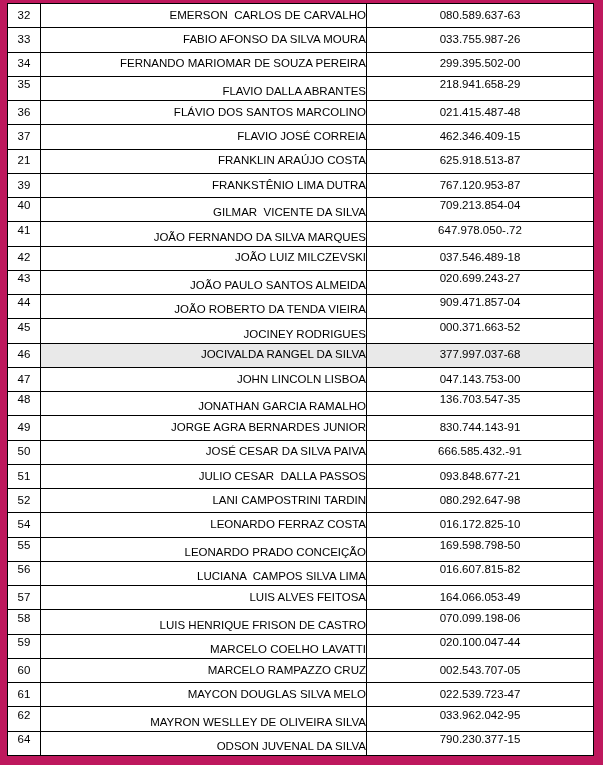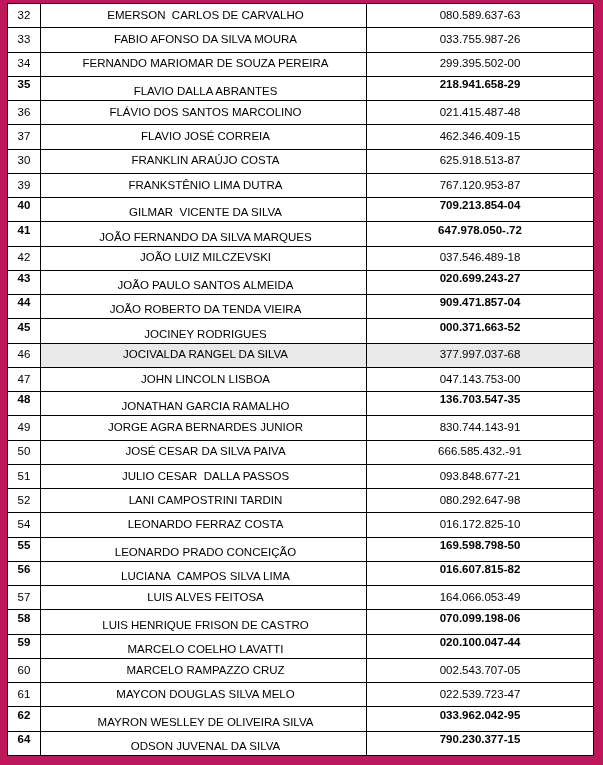"EMERSON CARLOS DE CARVALHO" td.name { text-align: center -> right }
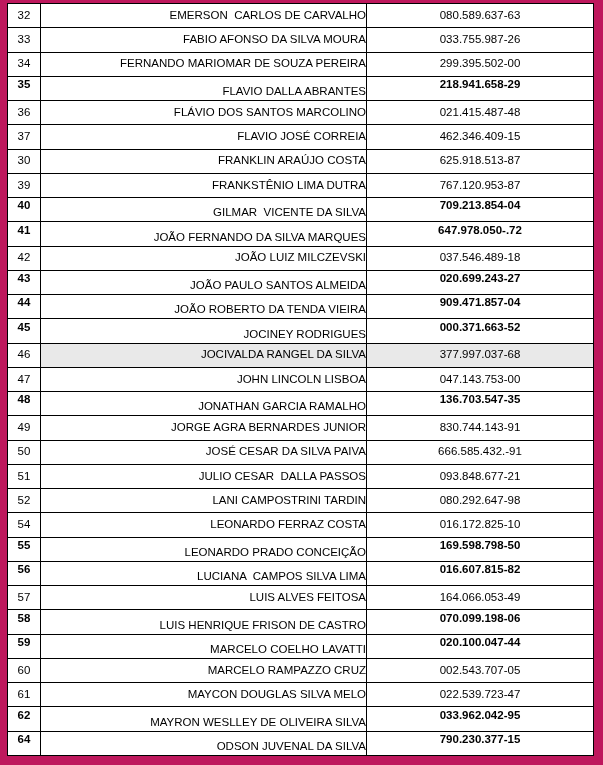"35" tr.offset td.num span, tr.offset td.cpf span { font-weight: bold -> none }
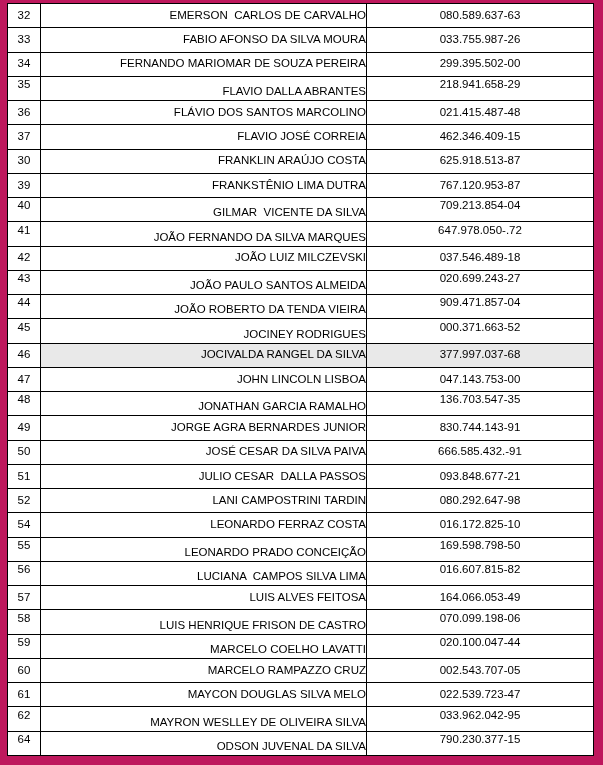"30" span { text: 30 -> 21 }
